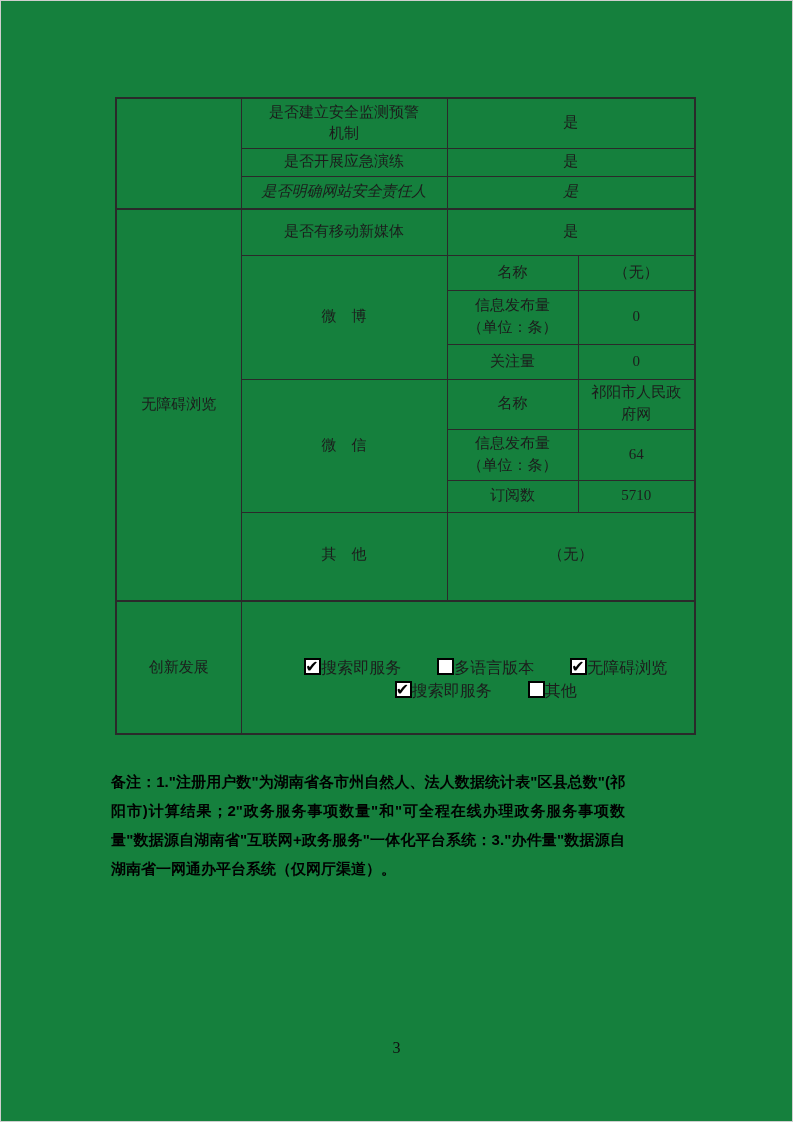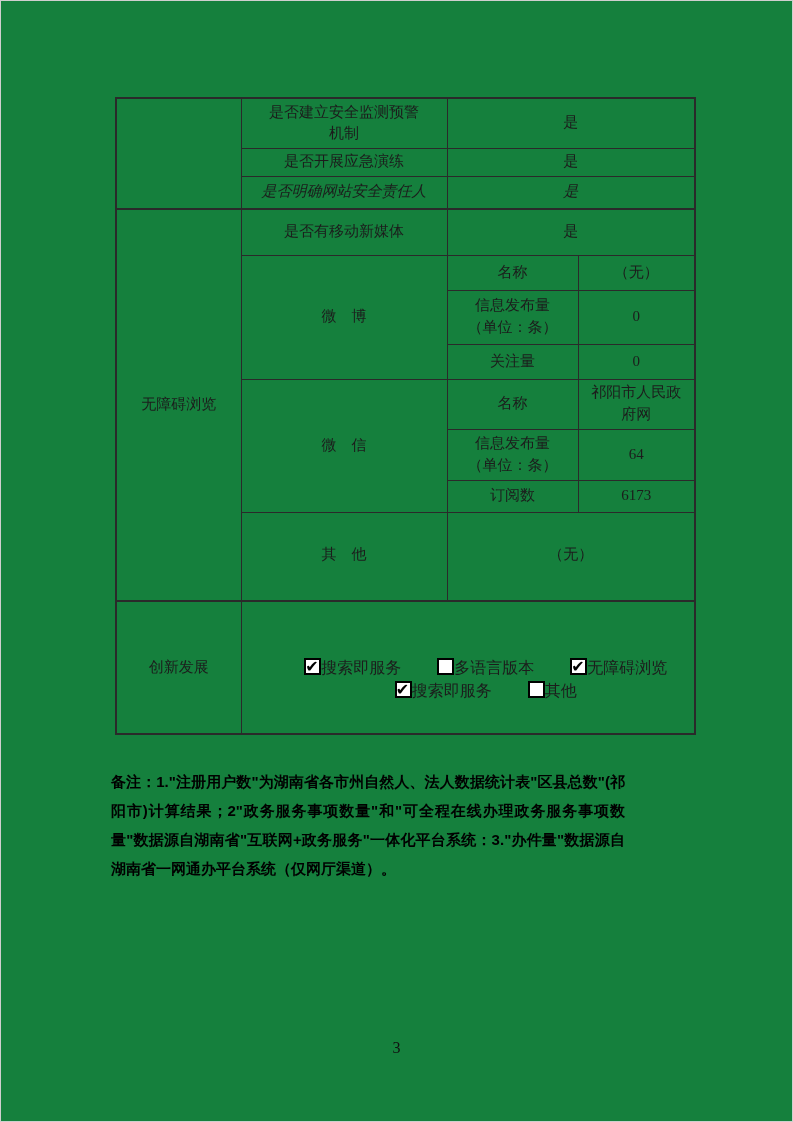"6173" td { text: 6173 -> 5710 }
